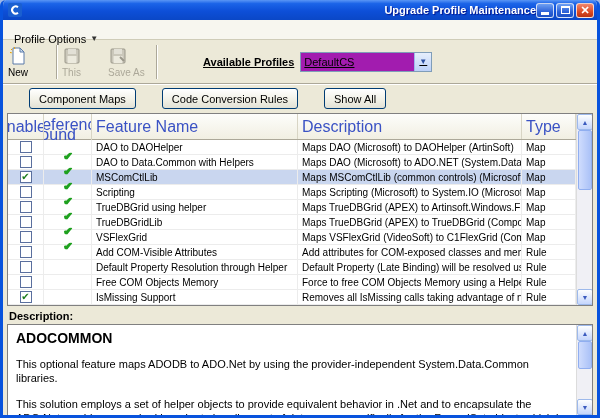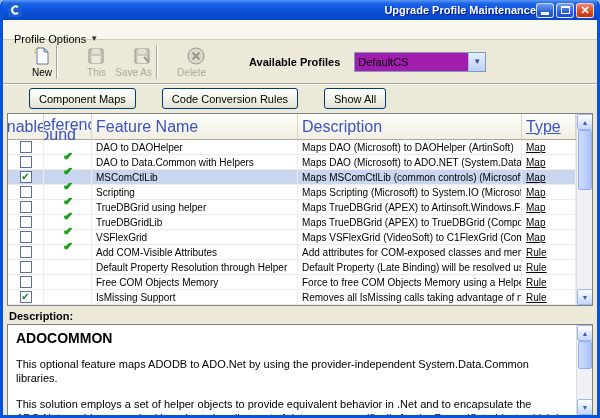"Available Profiles" .profiles { gap: 14px -> 6px; text-decoration: none -> underline }
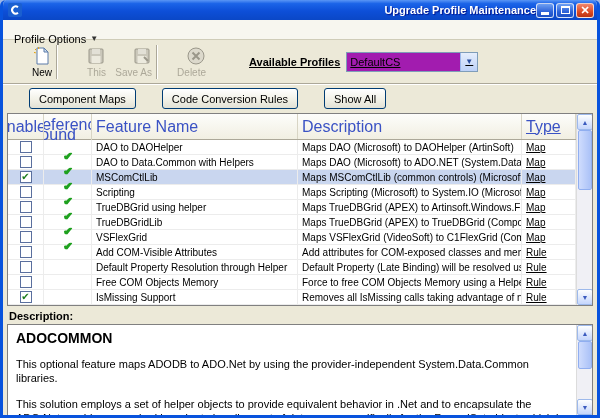"New" .tbtn { align-items: flex-end -> flex-start }
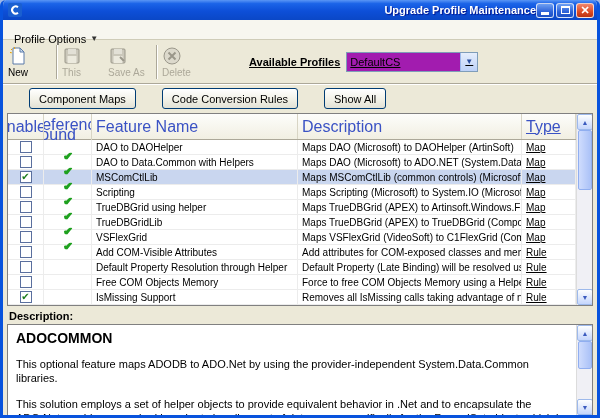"Delete" div.tbtn { html: <div> <svg> <circle></circle> <path></path> </svg> <span>Delete</span> </div> -> none }
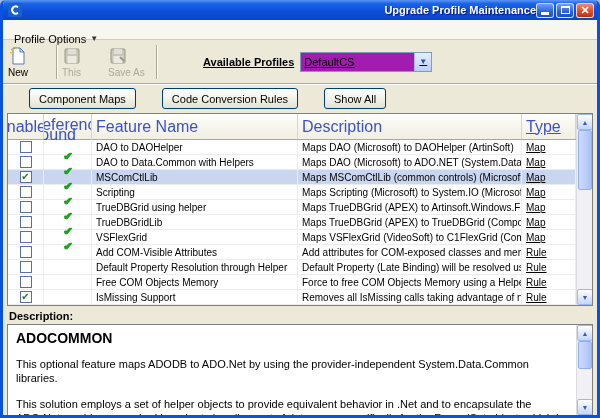"Type" .c-tp { text-decoration: underline -> none }
